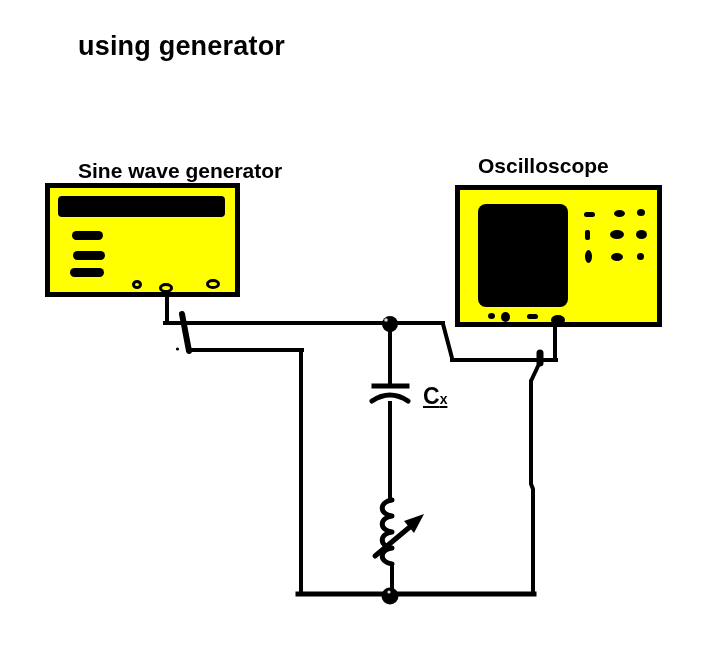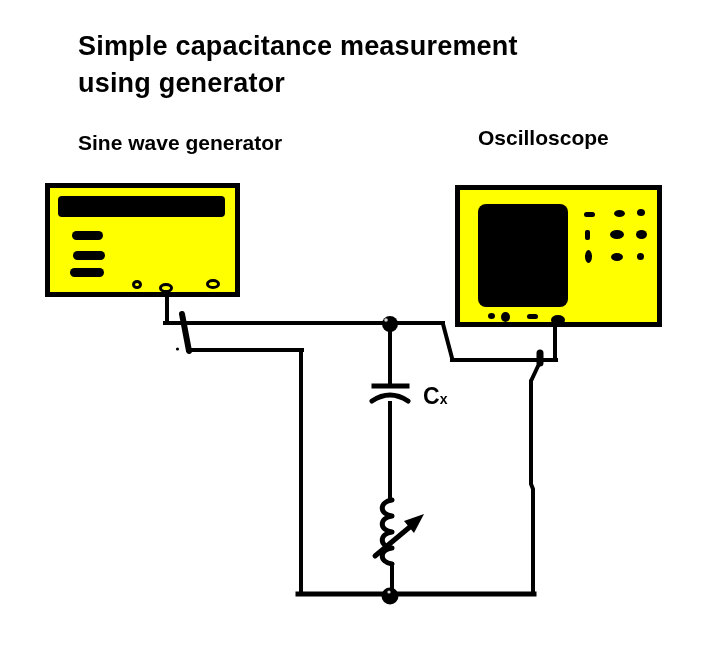"Simple capacitance measurement" div { html: <div>Simple capacitance measurement</div> -> none }
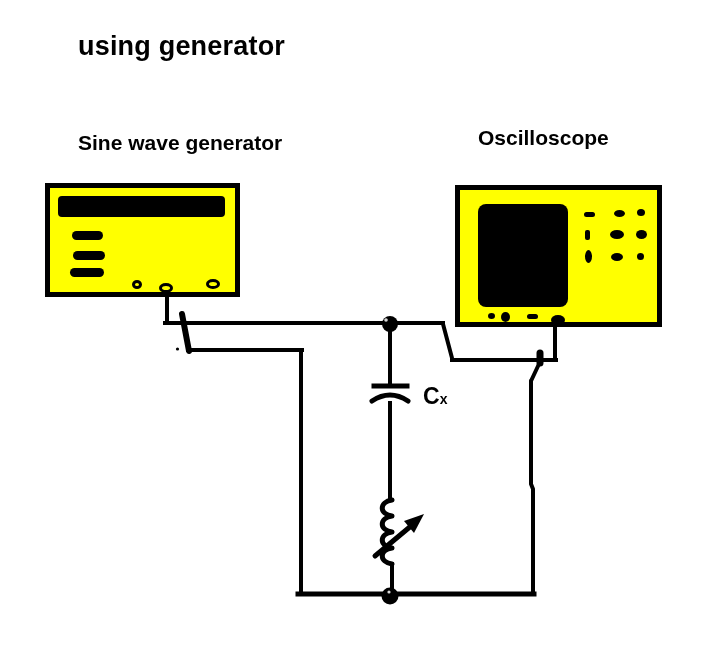"Sine wave generator" .dev-label { margin-top: none -> 28px }
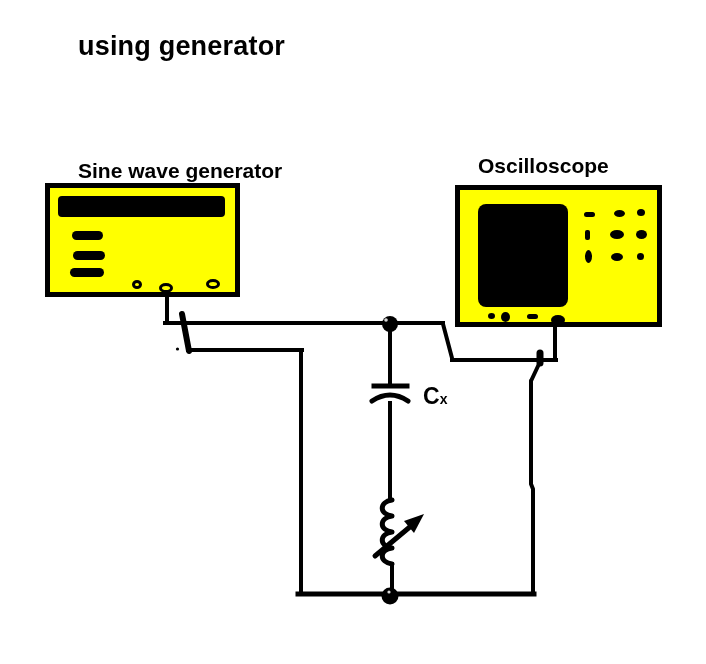"Cx" .cx-label { text-decoration: none -> underline }
